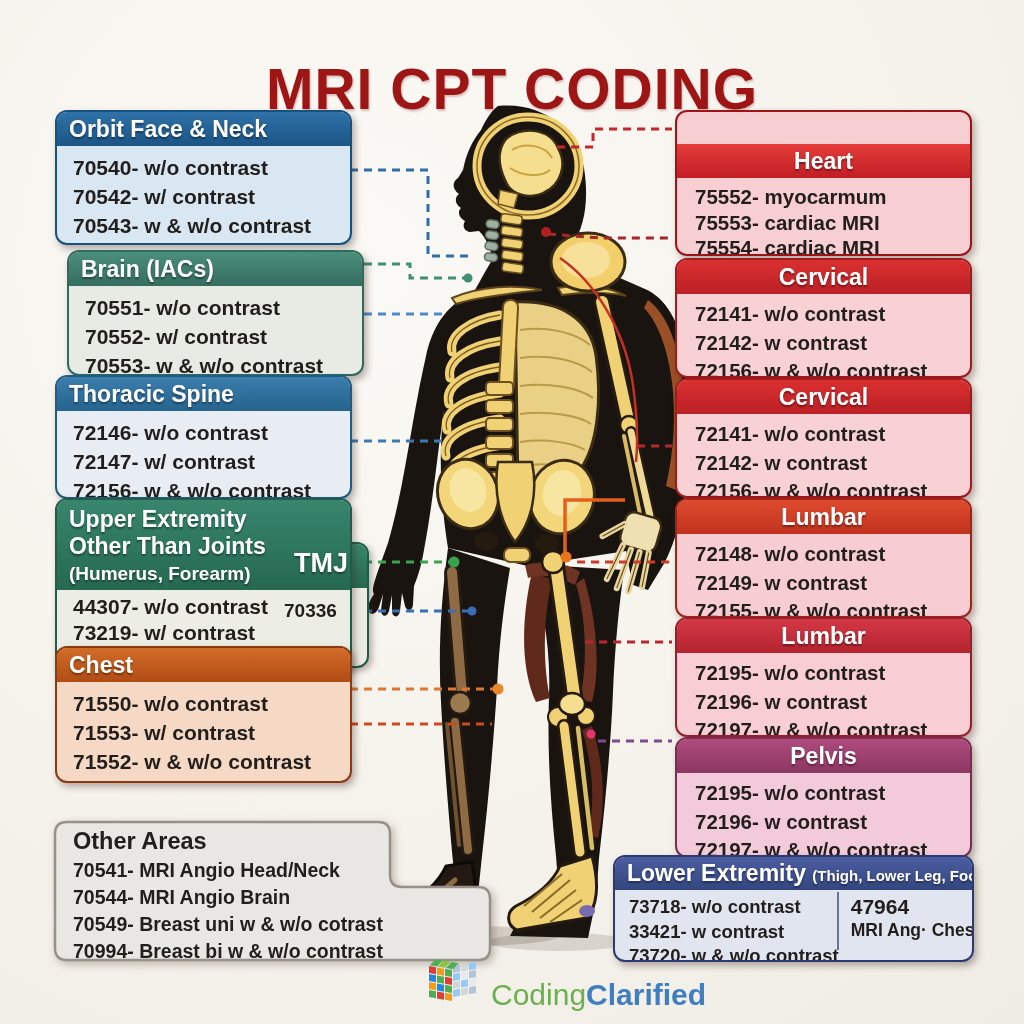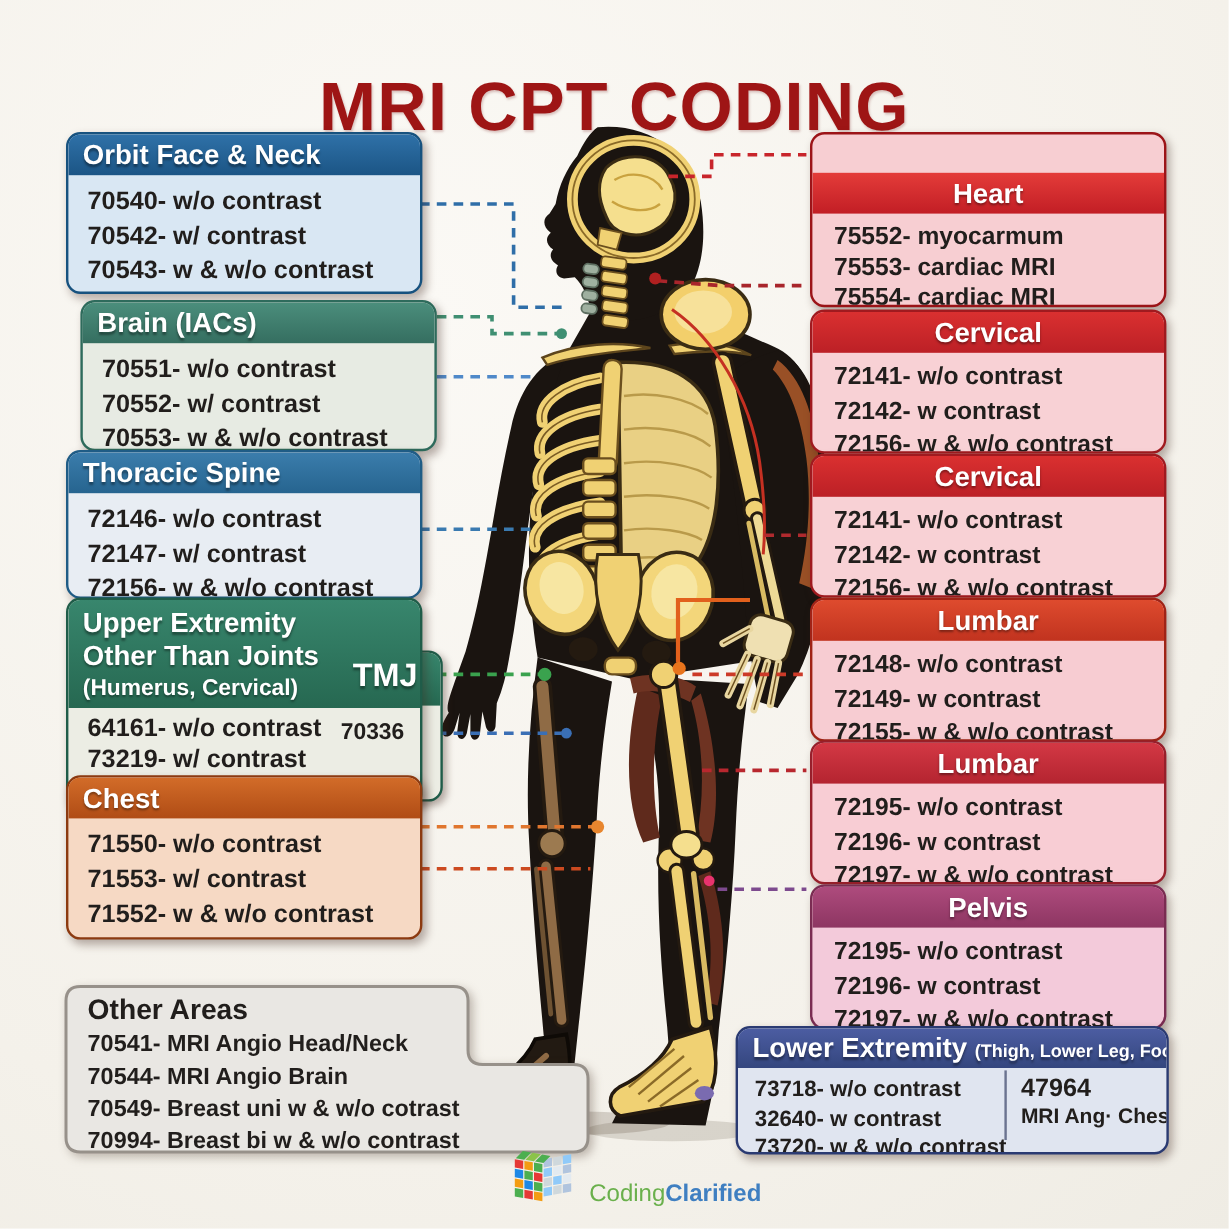"(Humerus, Cervical)" div.sub { text: Cervical -> Forearm }
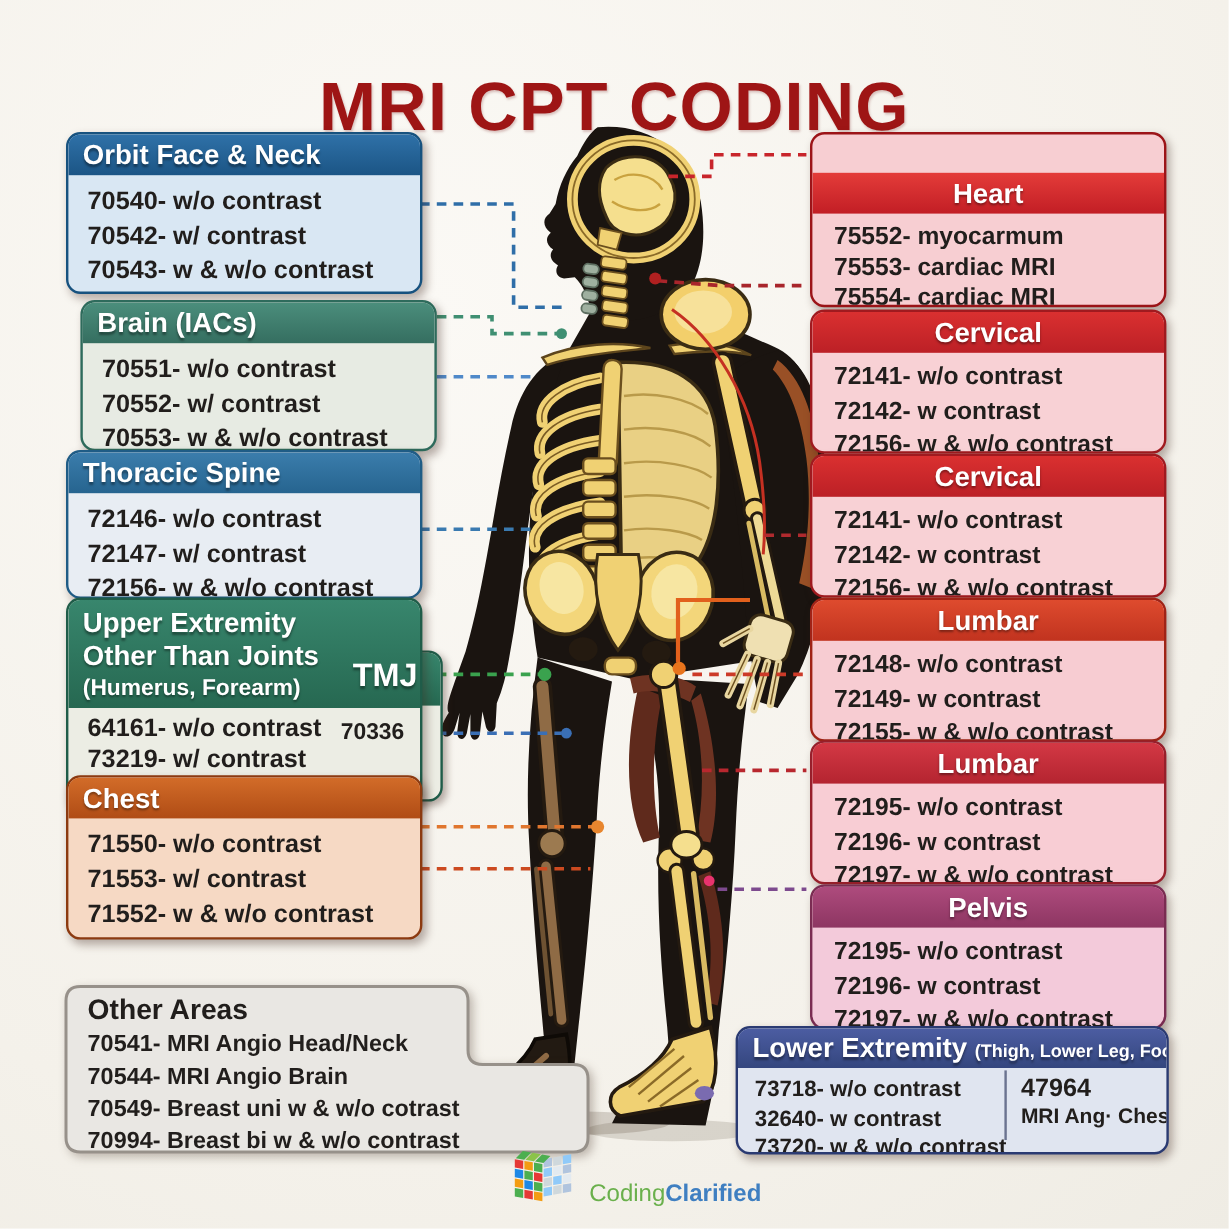"64161- w/o contrast" div.code-line { text: 64161- -> 44307- }
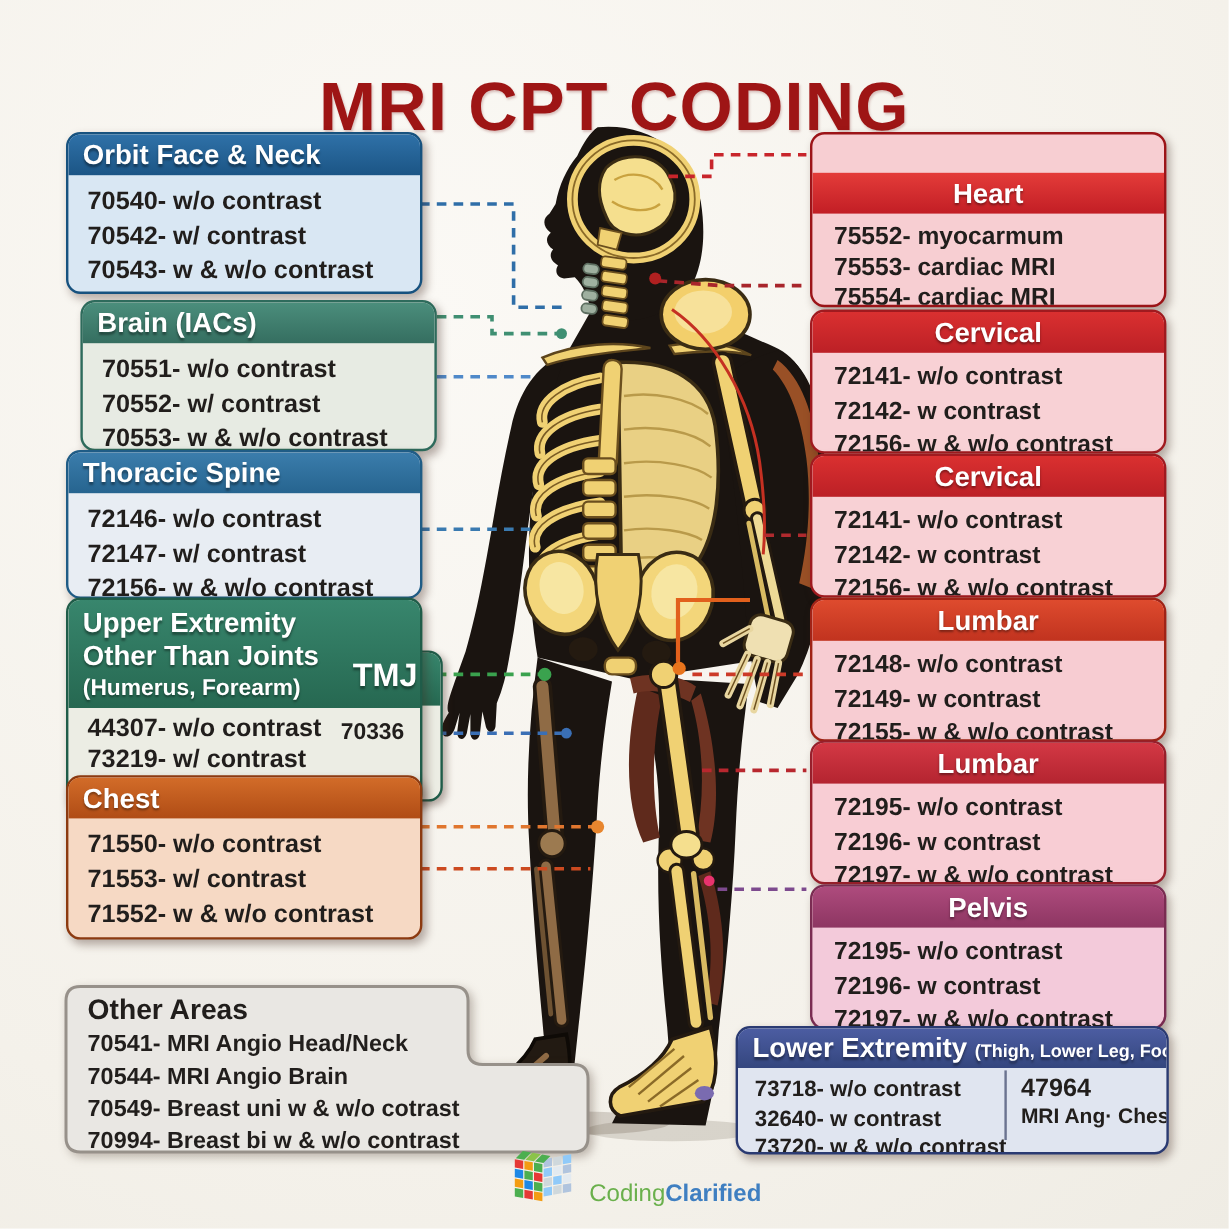"32640- w contrast" div.code-line { text: 32640- -> 33421- }
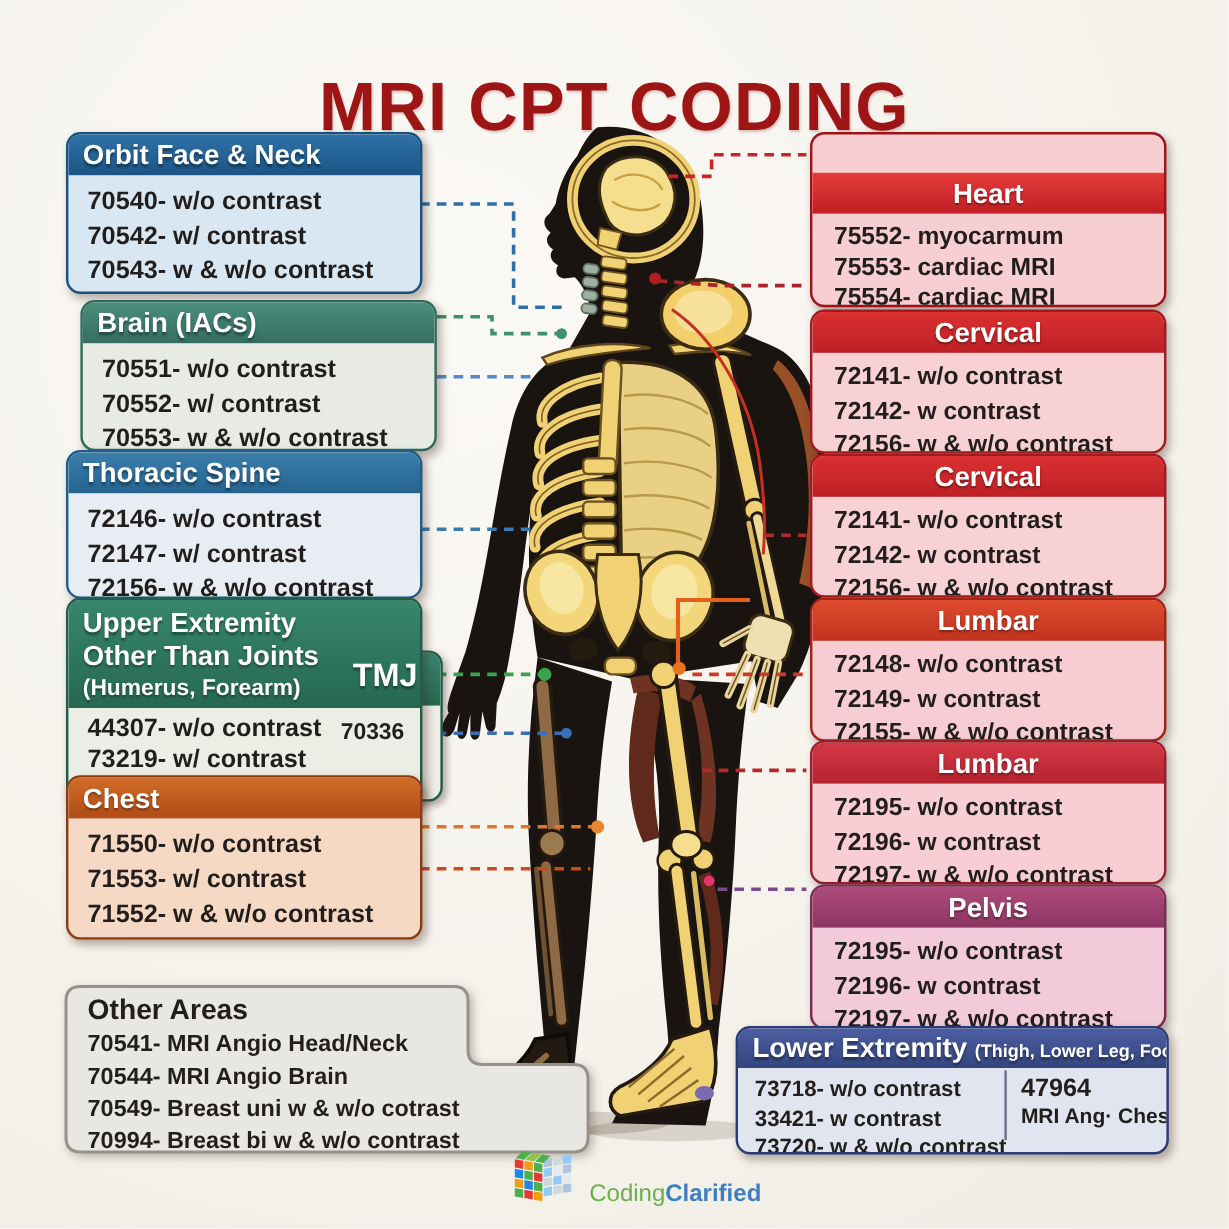"CodingClarified" .logo-text { font-size: 20px -> 30px }
